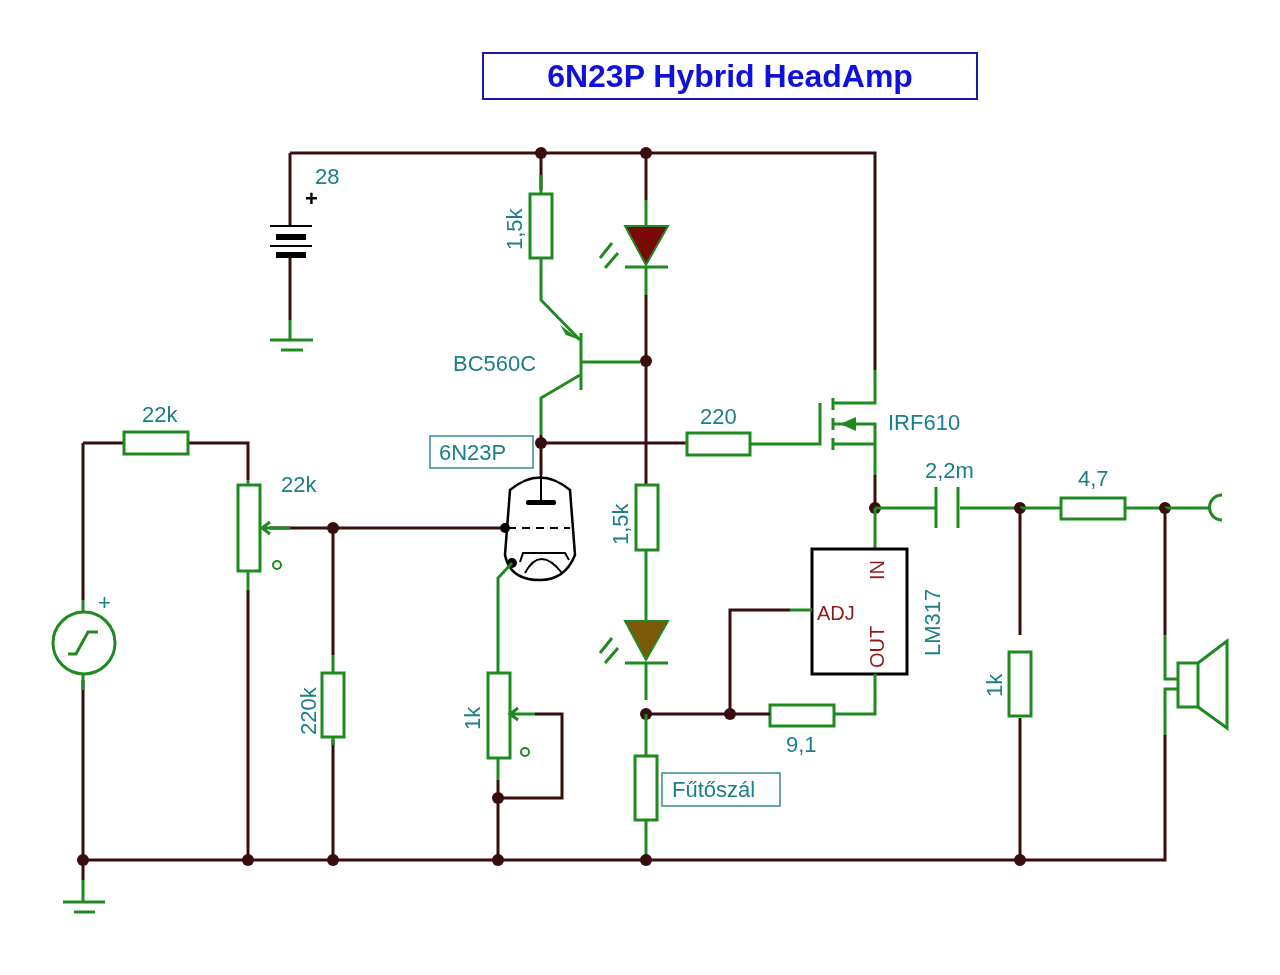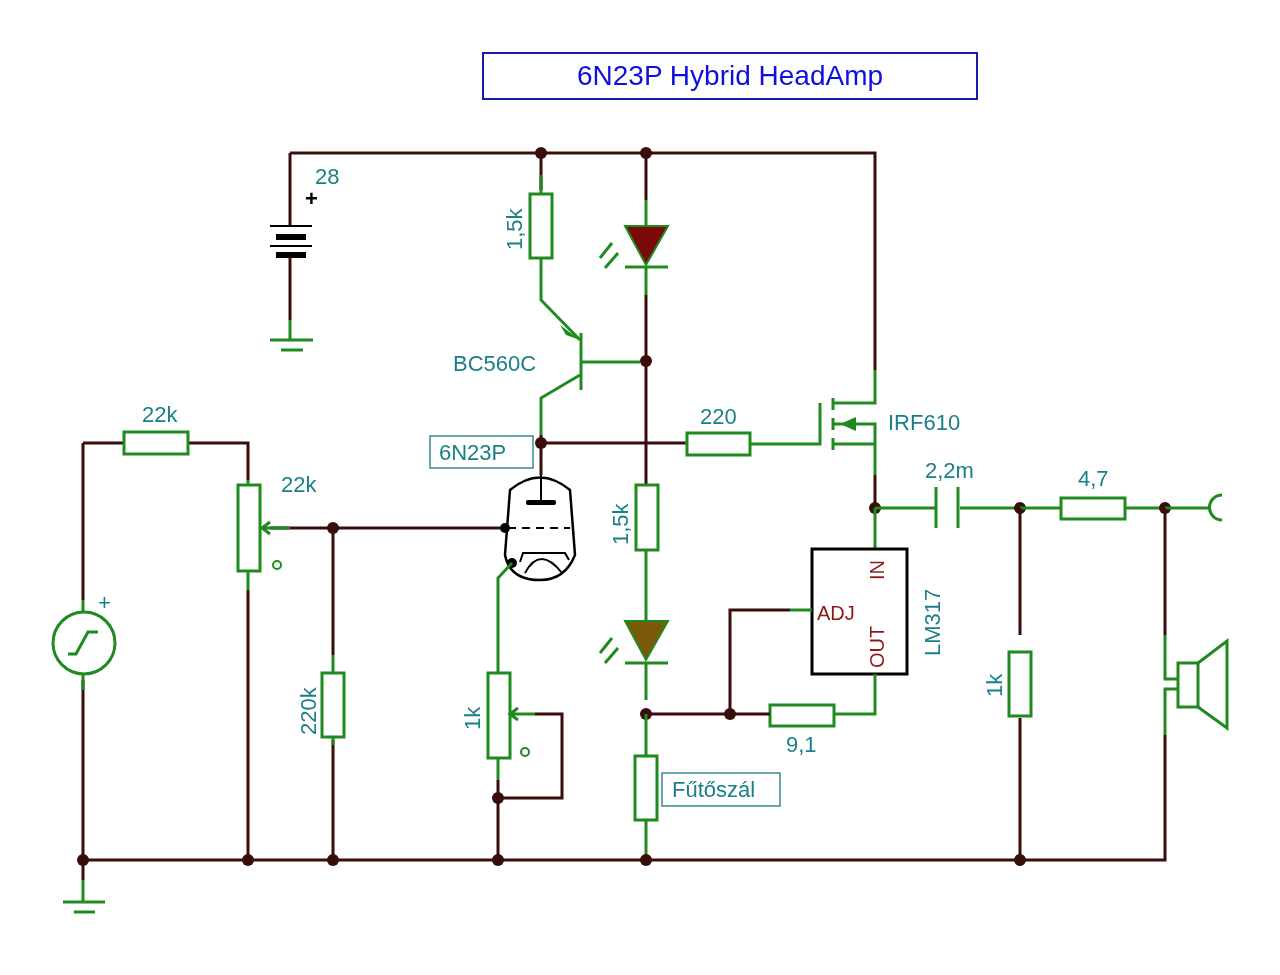"6N23P Hybrid HeadAmp" #title-box { font-size: 28px -> 32px; font-weight: normal -> bold }
